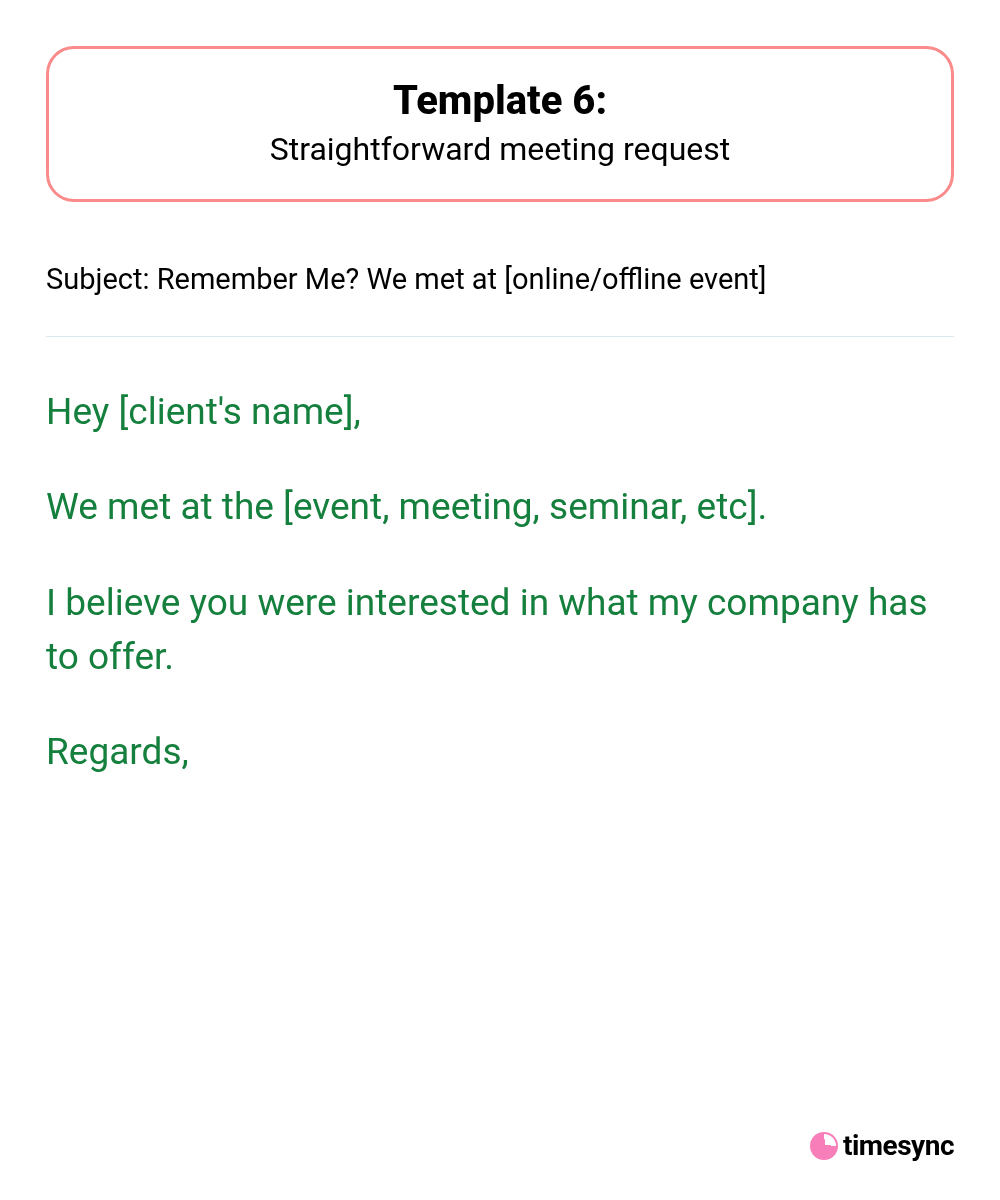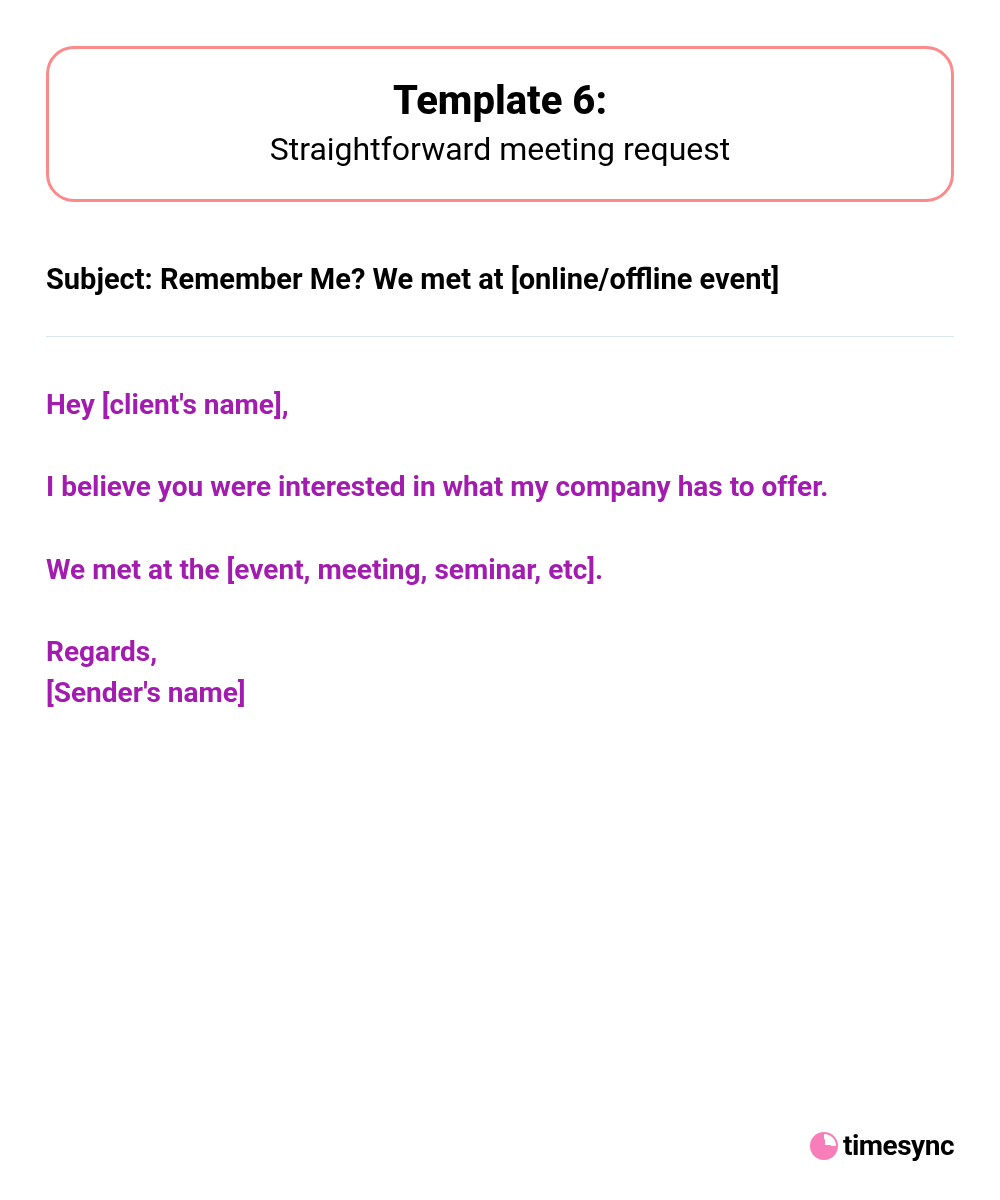"Subject: Remember Me? We met" .subject-line { font-weight: 700 -> 400 }
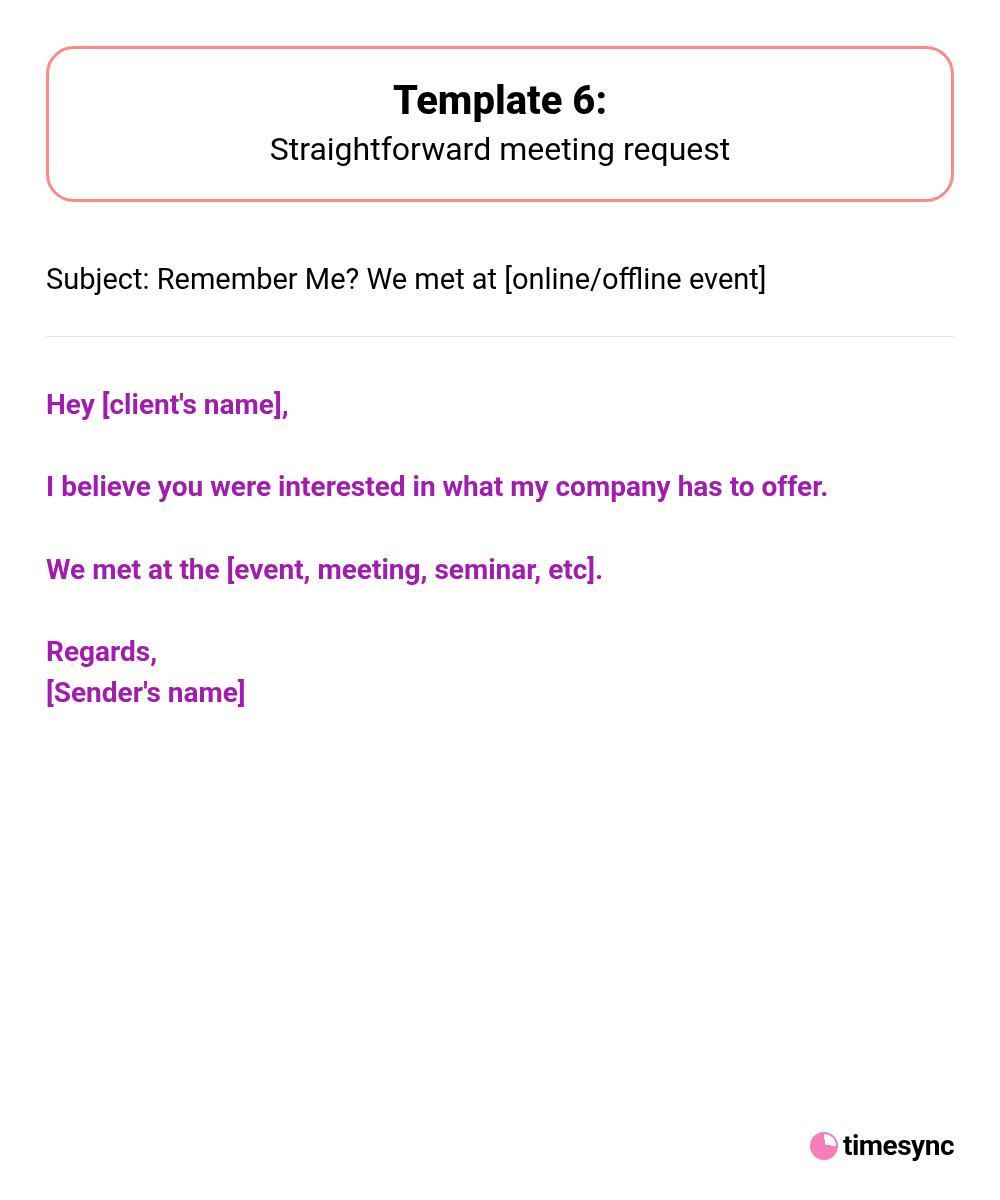"Hey [client's name]," .body-text { color: #a21caf -> #15803d; font-size: 28px -> 37px; font-weight: 700 -> 400 }
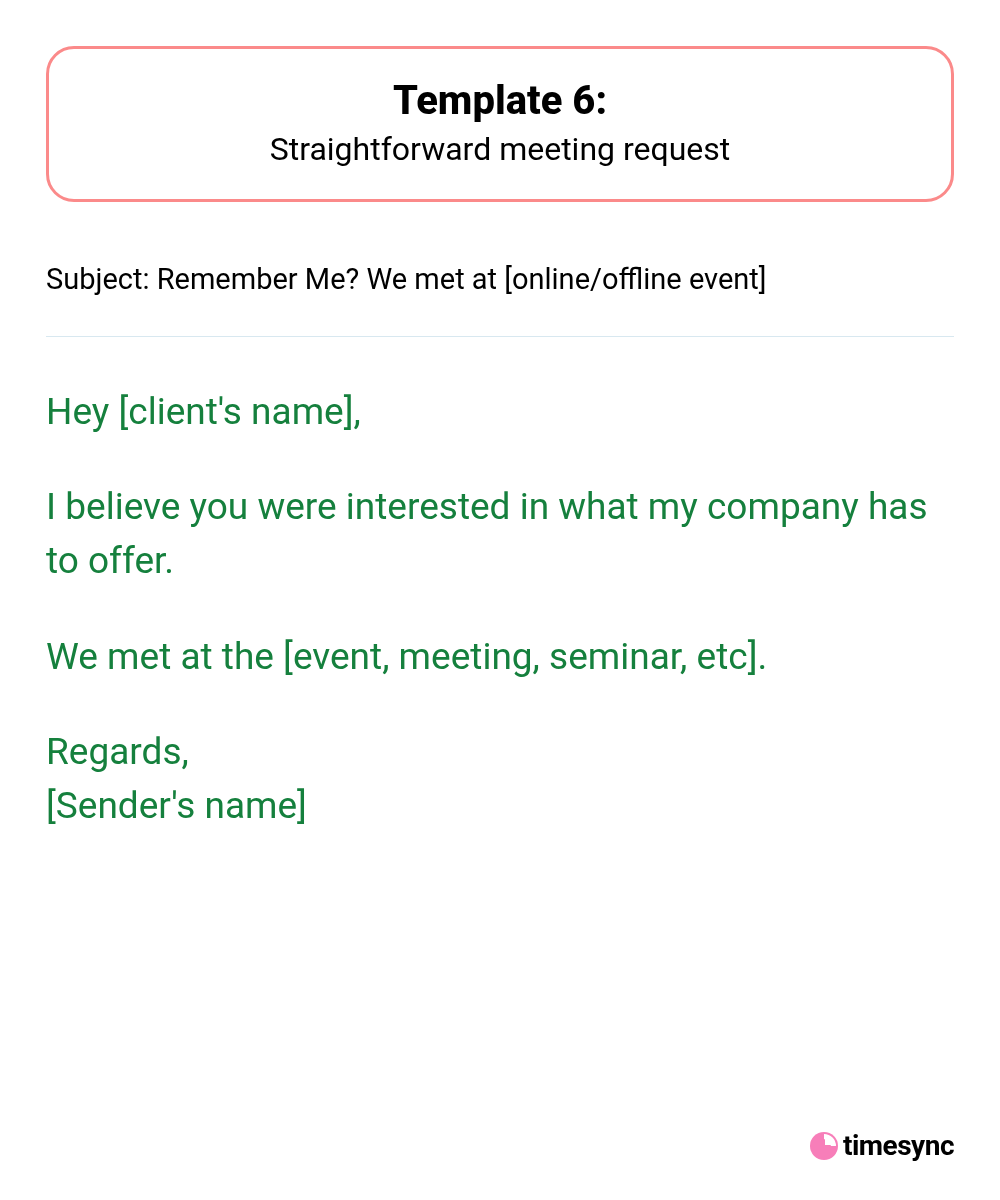"I believe you were interested" p { order: before "We met at the [event," -> after "We met at the [event," }
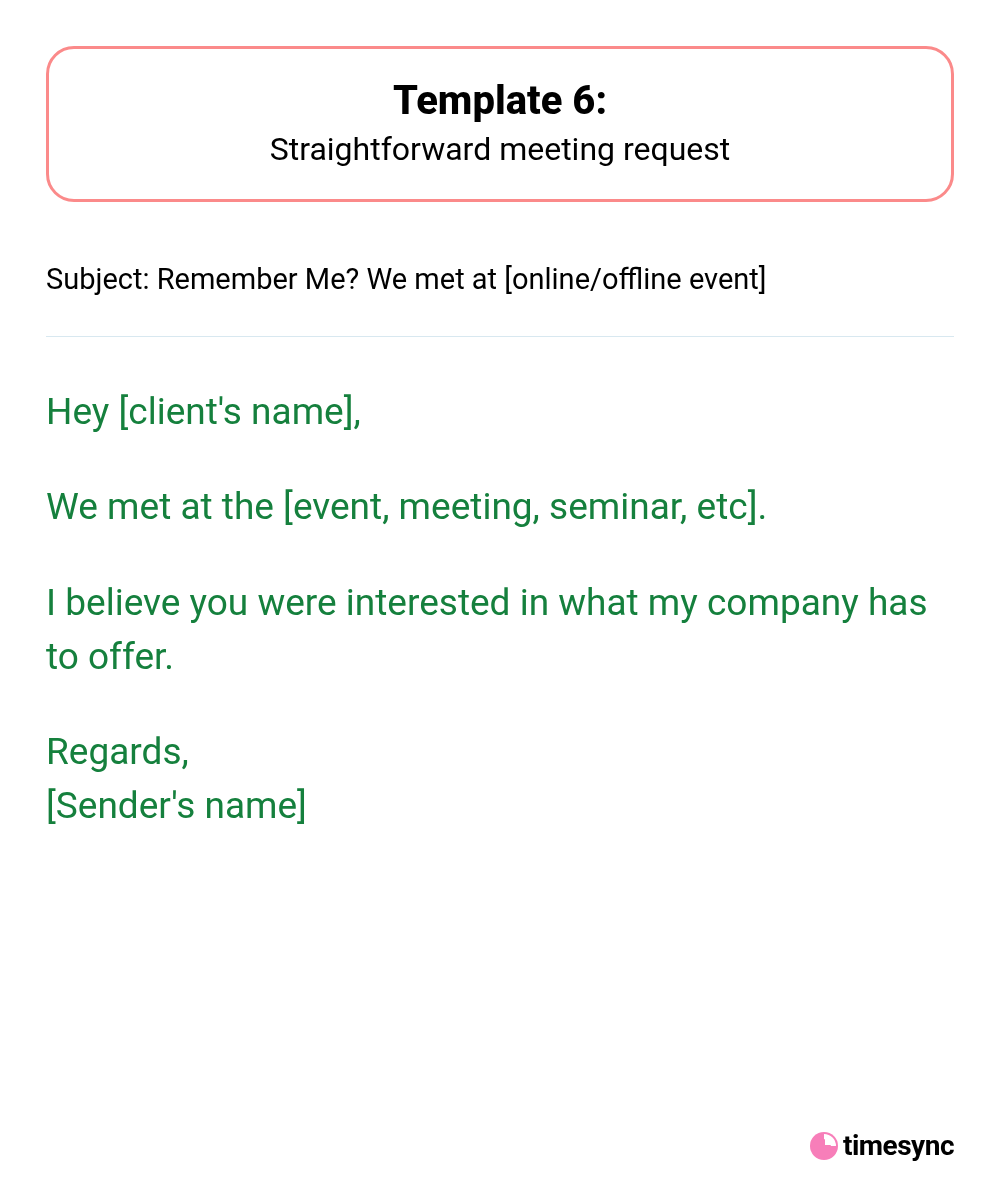"[Sender's name]" span { html: <span>[Sender's name]</span> -> none }
